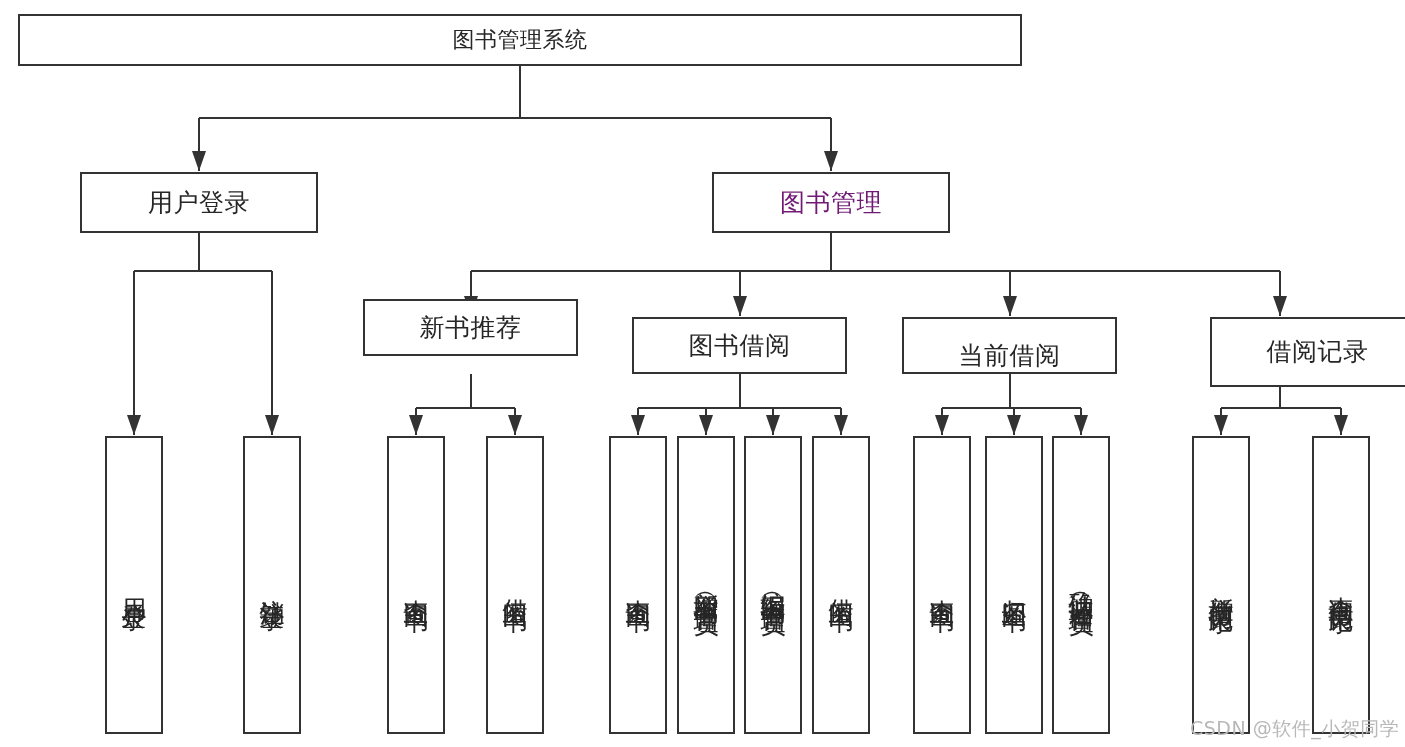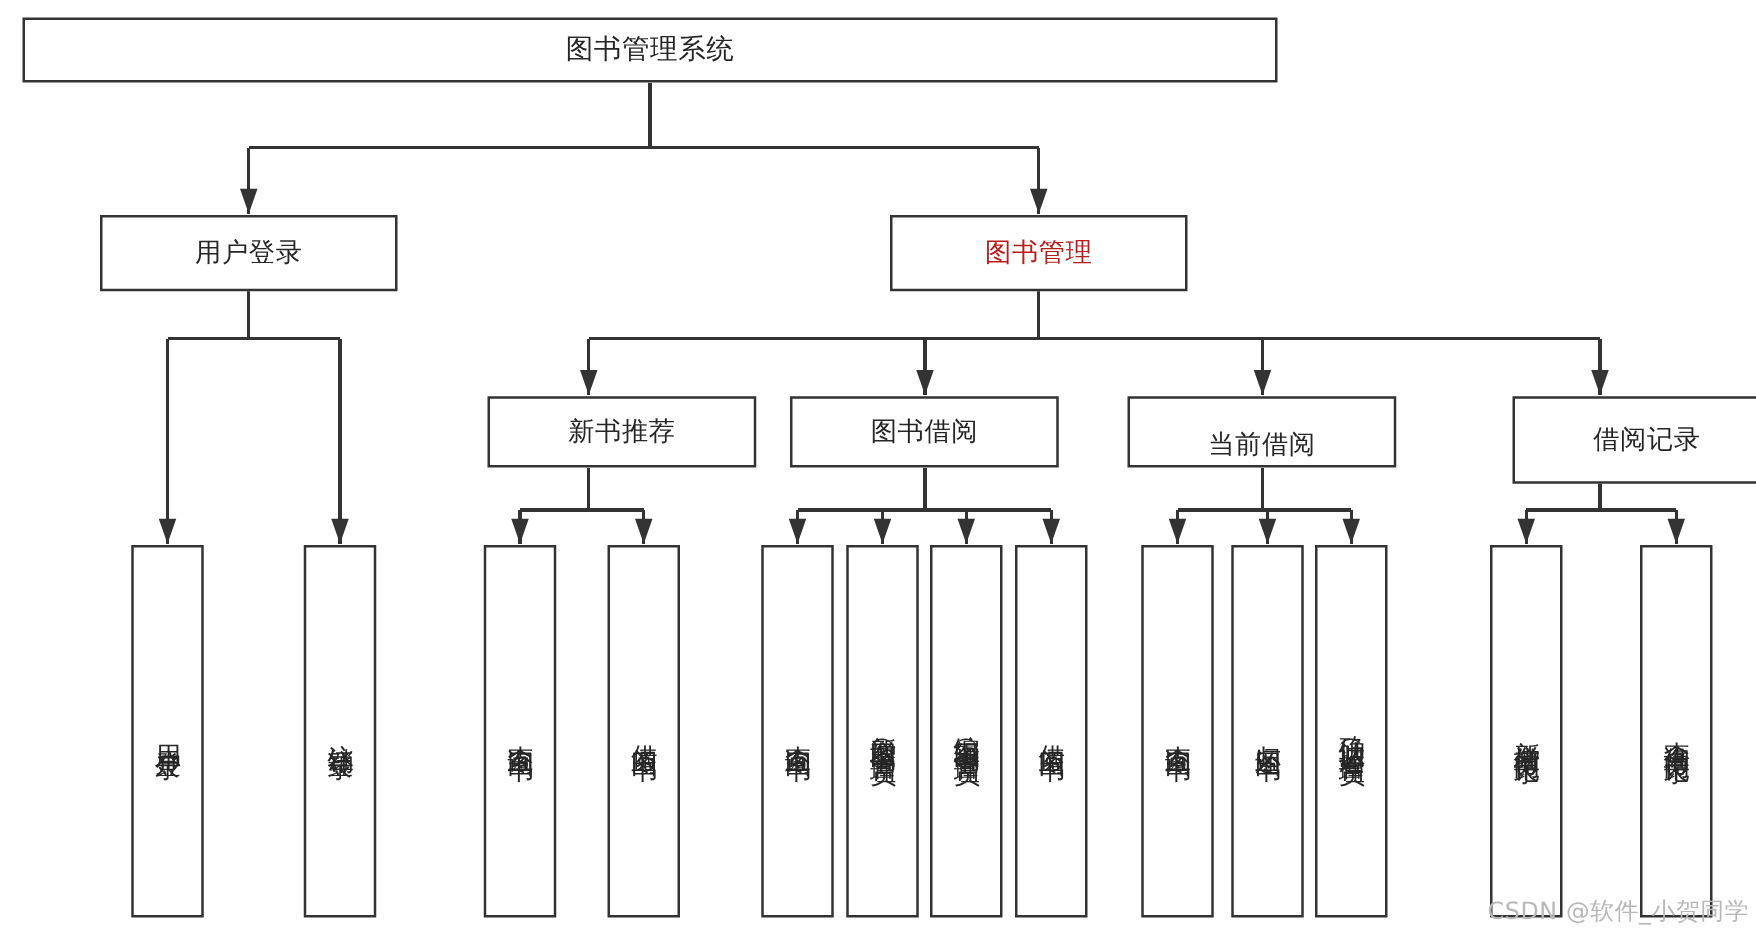"用户登录" .node-label { font-size: 21px -> 25px }
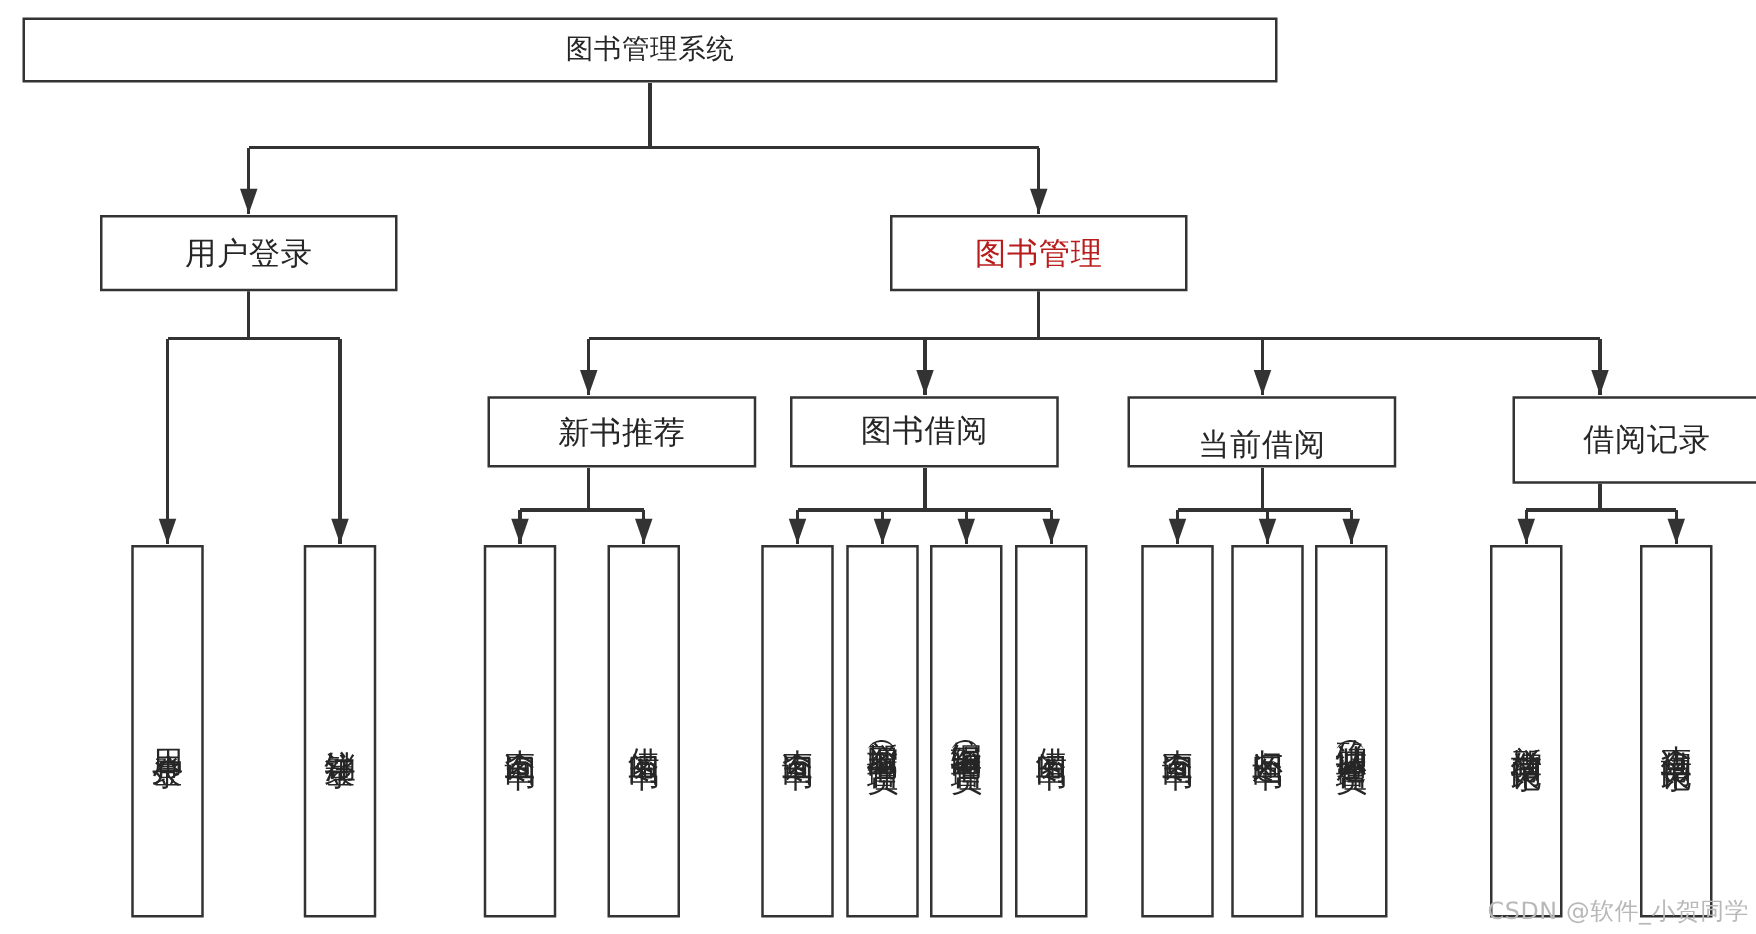"图书管理" span.node-label { color: #b91c1c -> #701a75 }
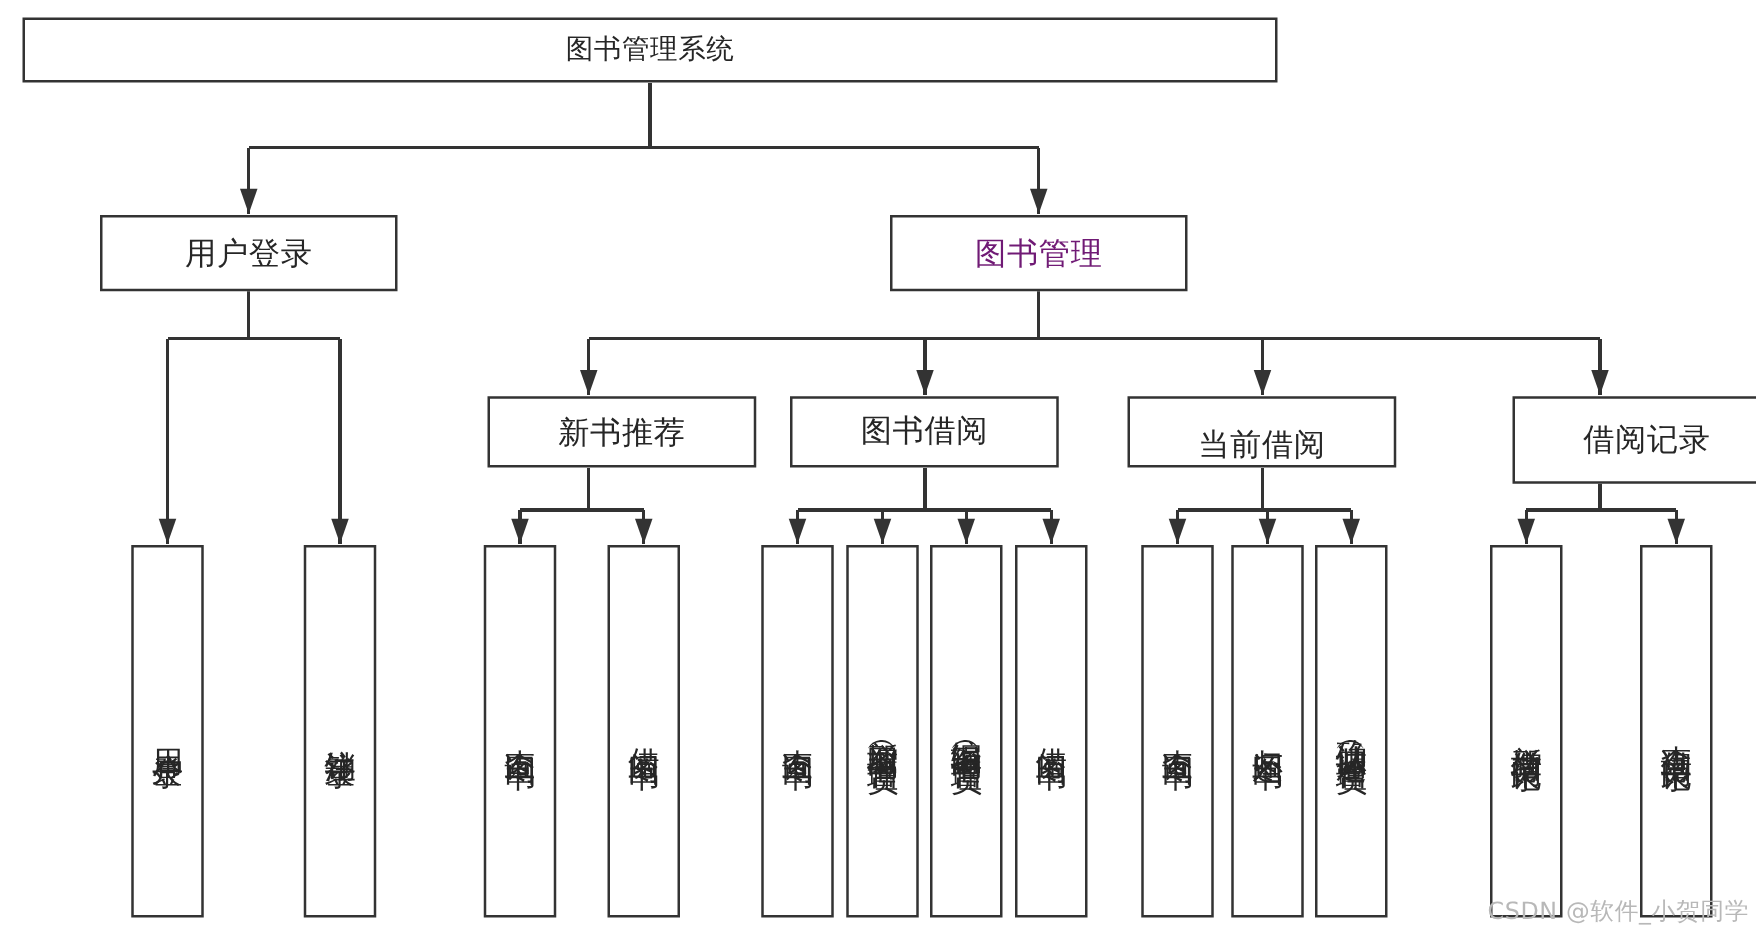"新书推荐" div.node-box { margin-left: 27px -> none; top: 317px -> 299px }
